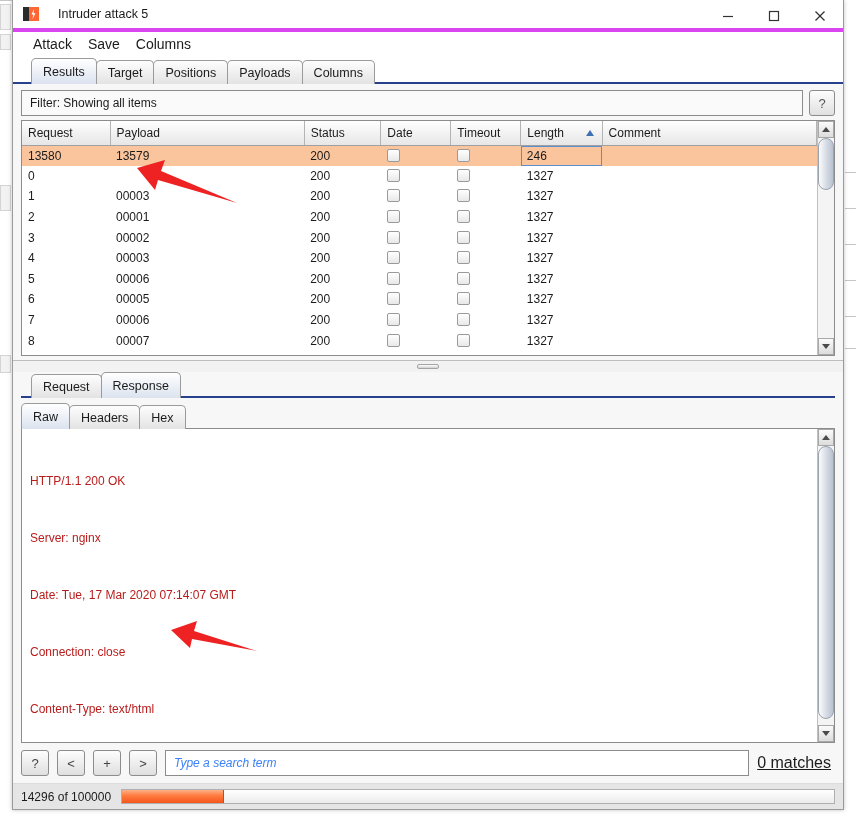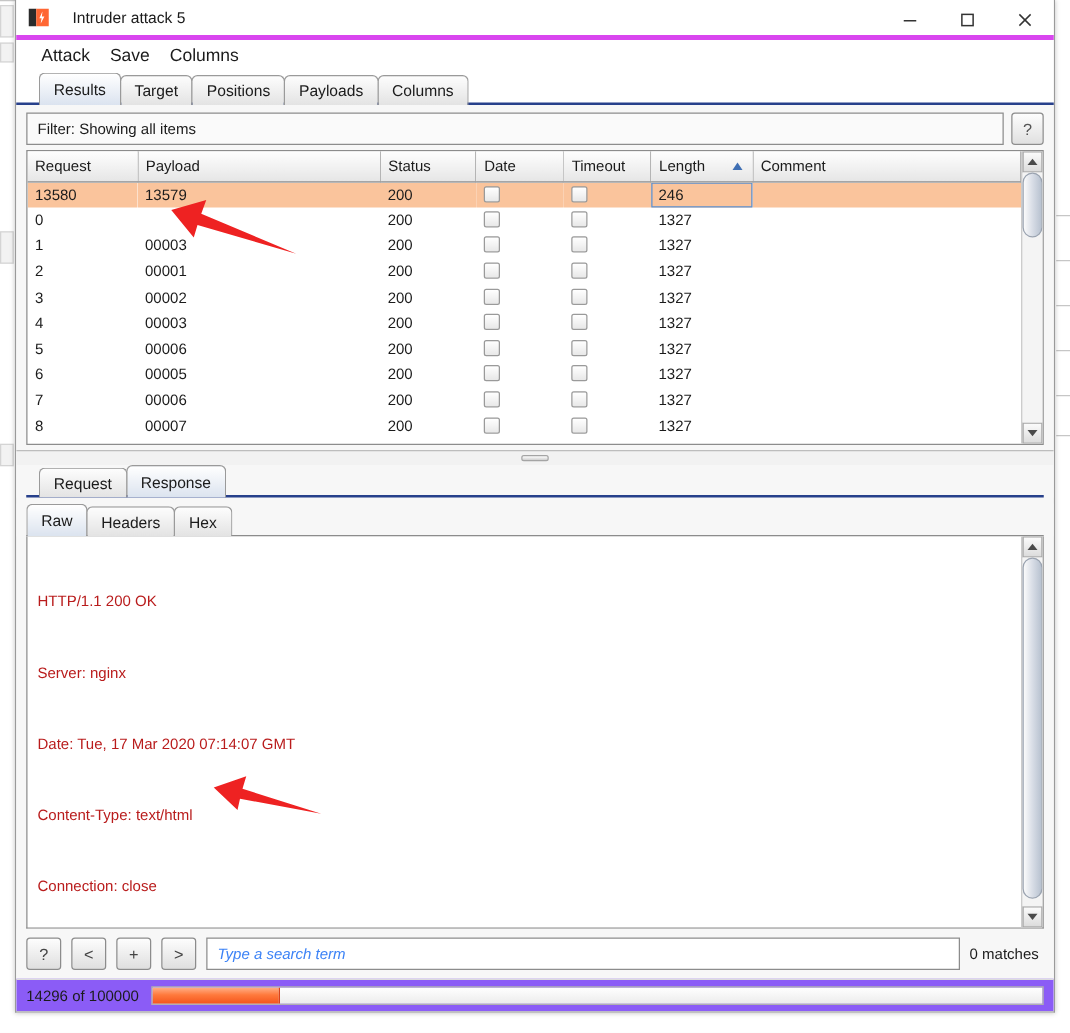"Content-Type: text/html" div { order: before "Connection: close" -> after "Connection: close" }
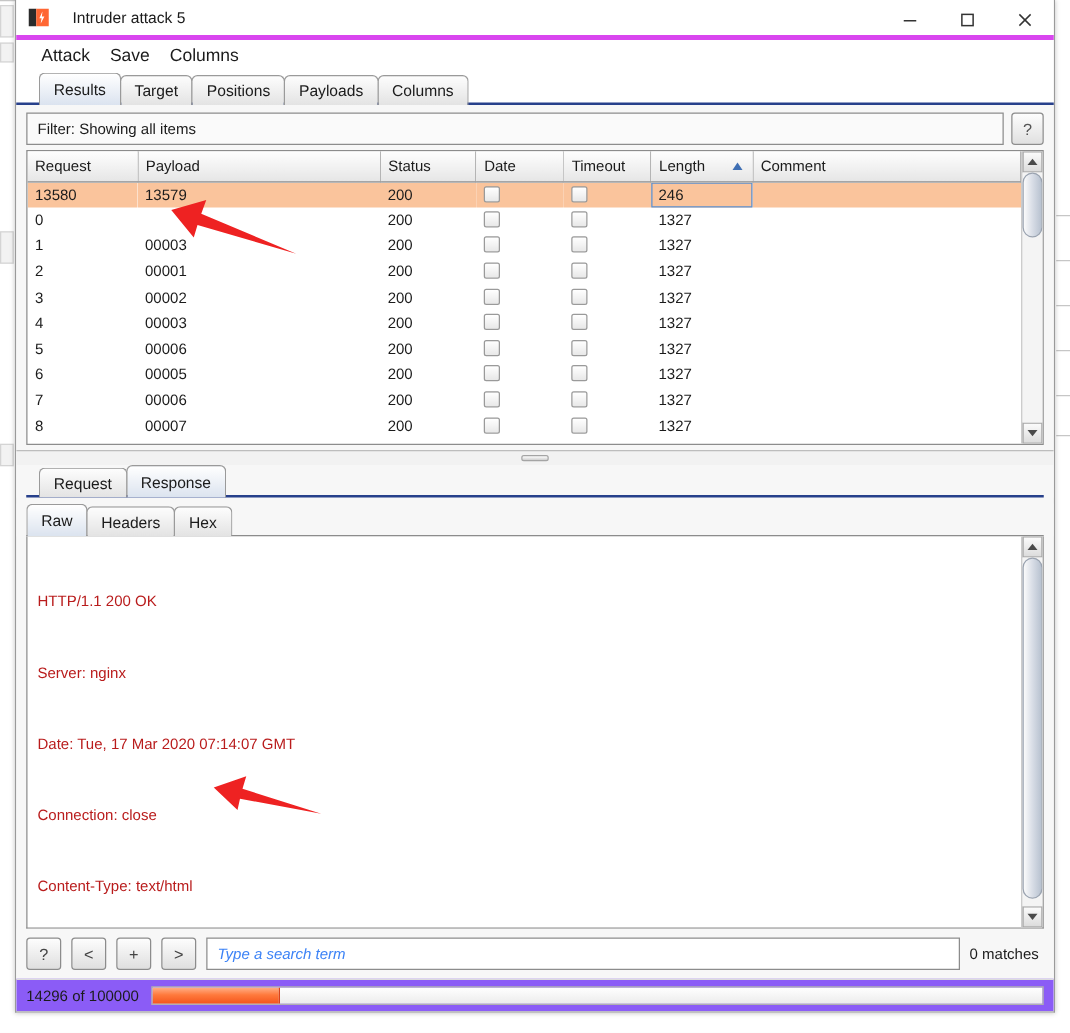"0 matches" #matches { font-size: 12px -> 16px; text-decoration: none -> underline }
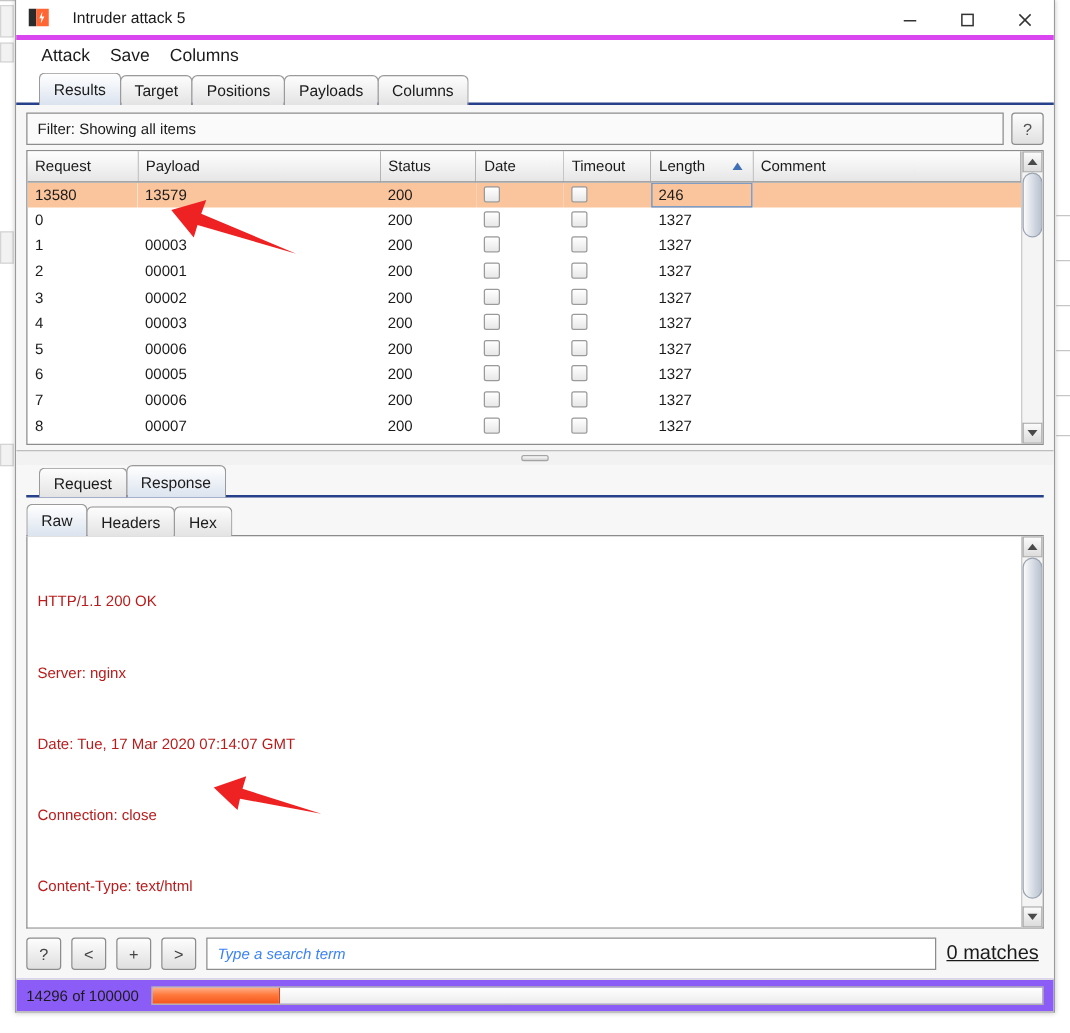"14296 of 100000" #statusrow { background: #8b5cf6 -> #e5e5e5 }
